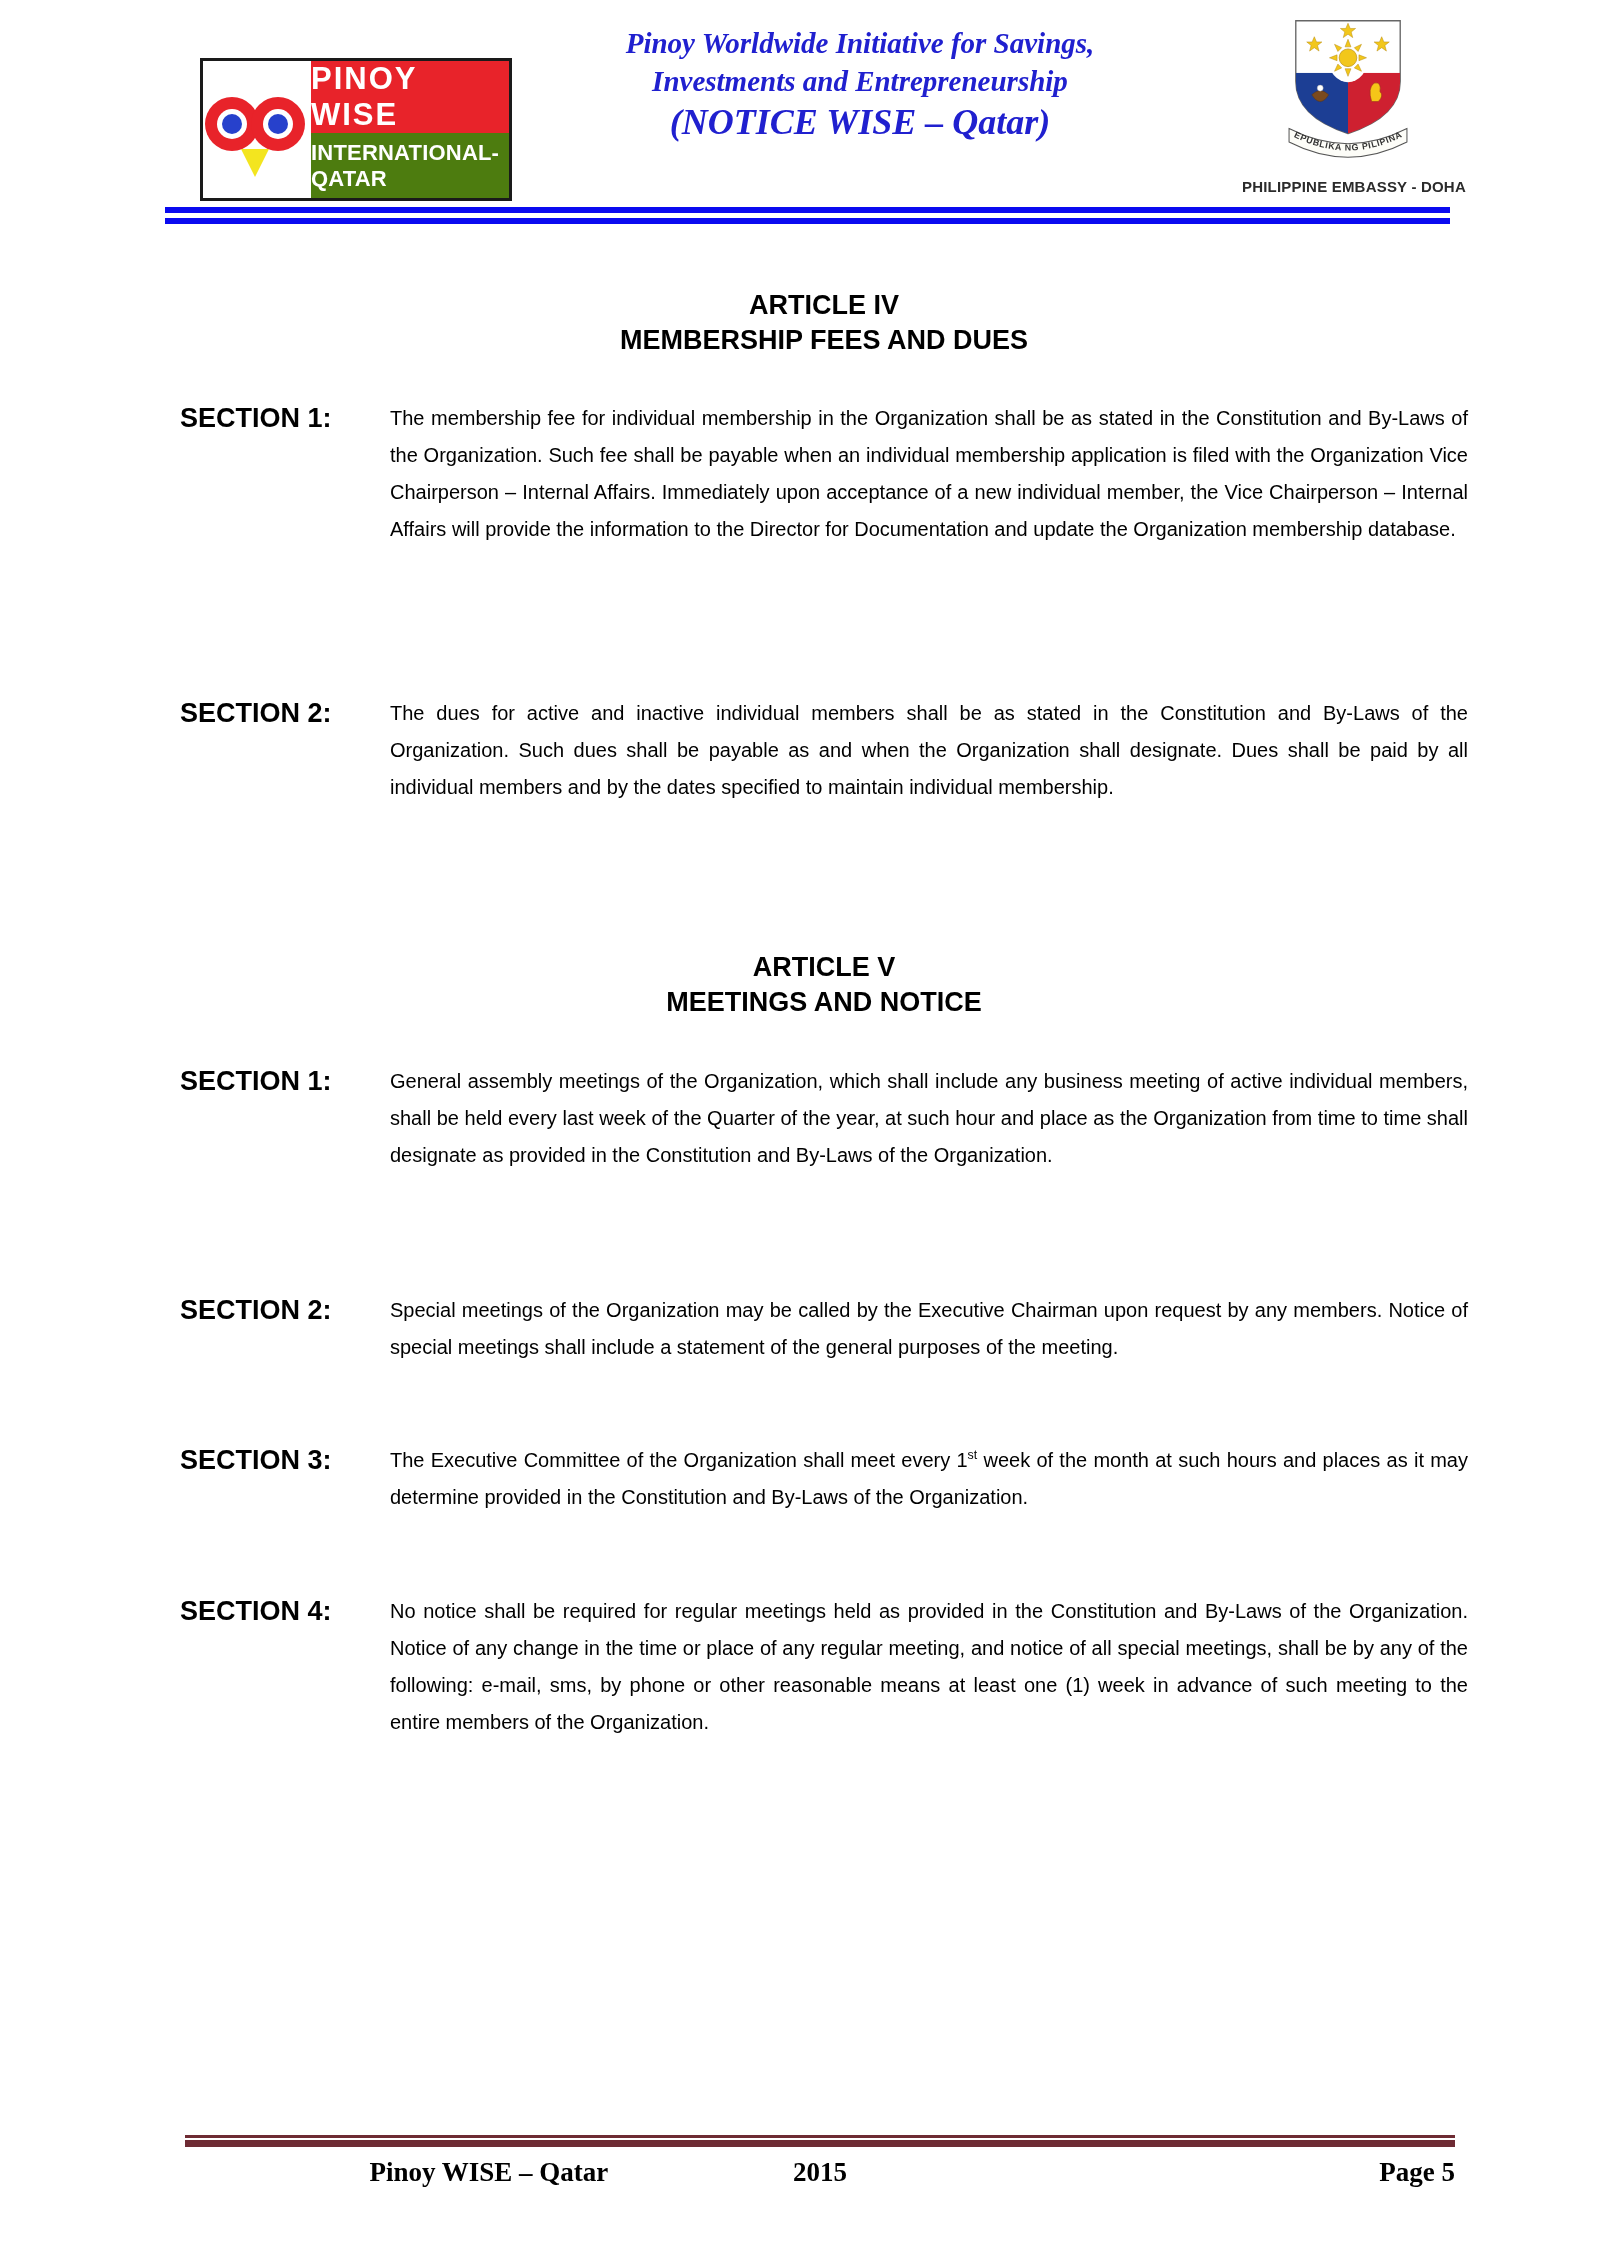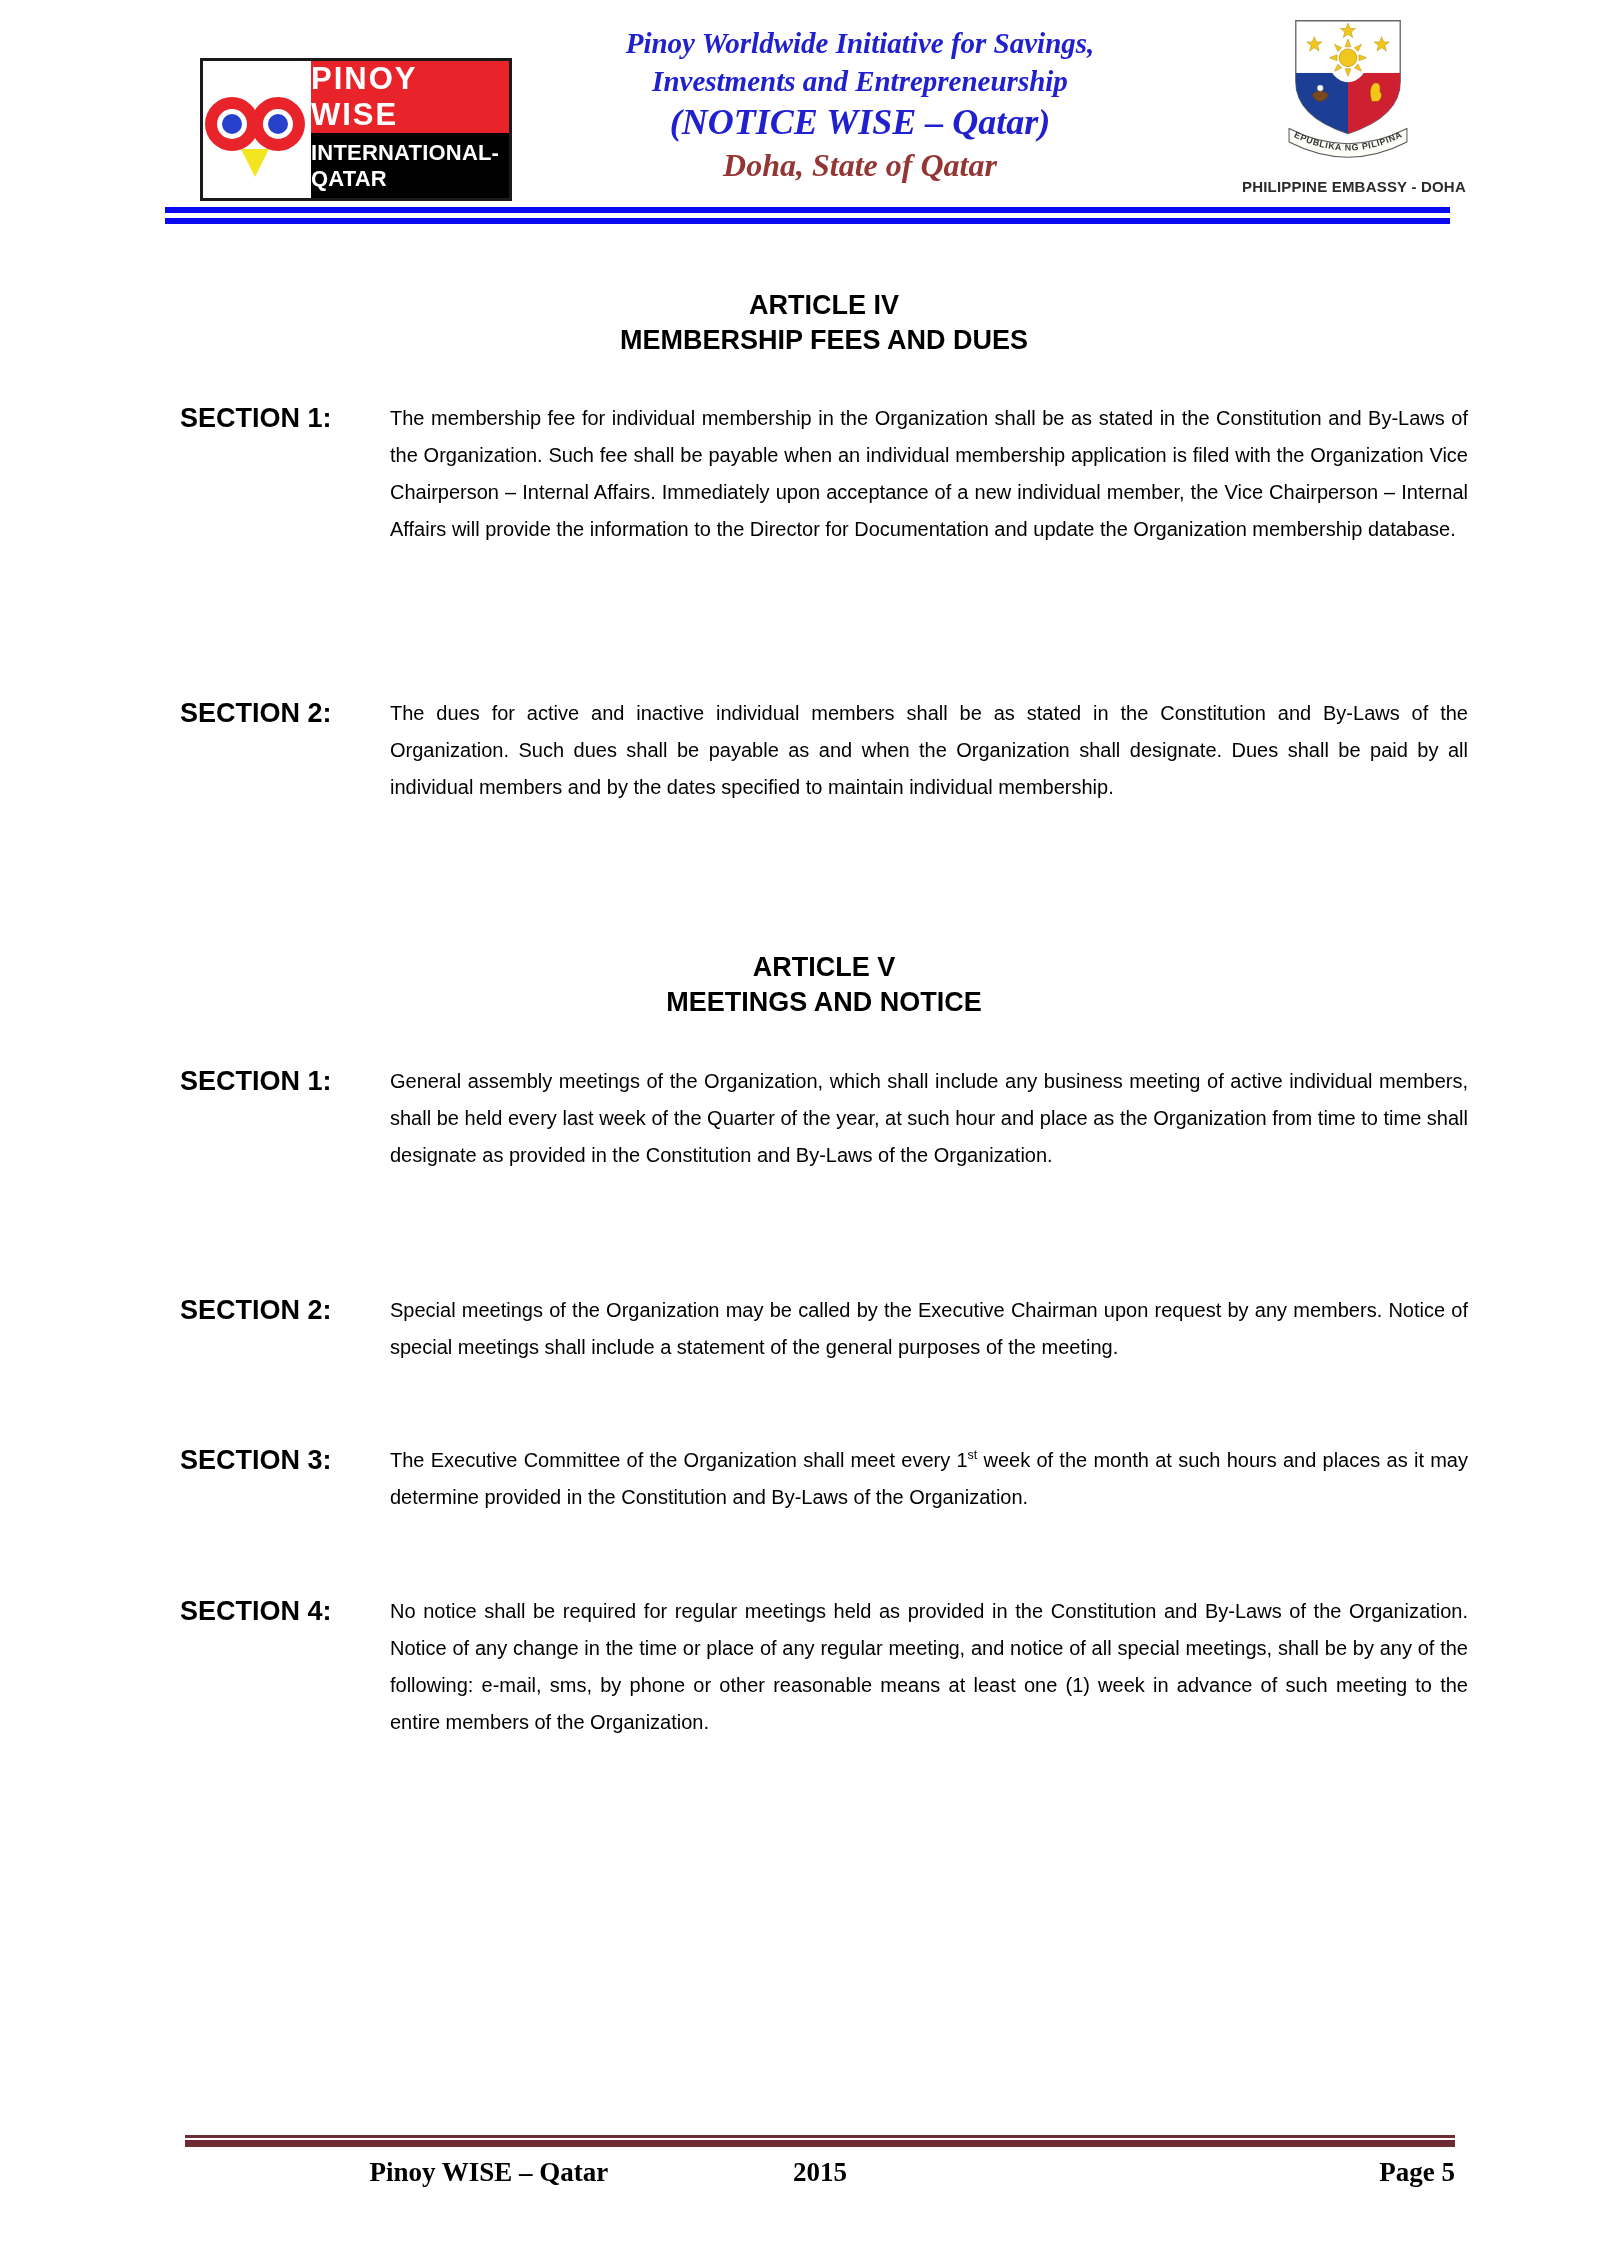"INTERNATIONAL-QATAR" .logo-blue { background: #000000 -> #4d7c0f }
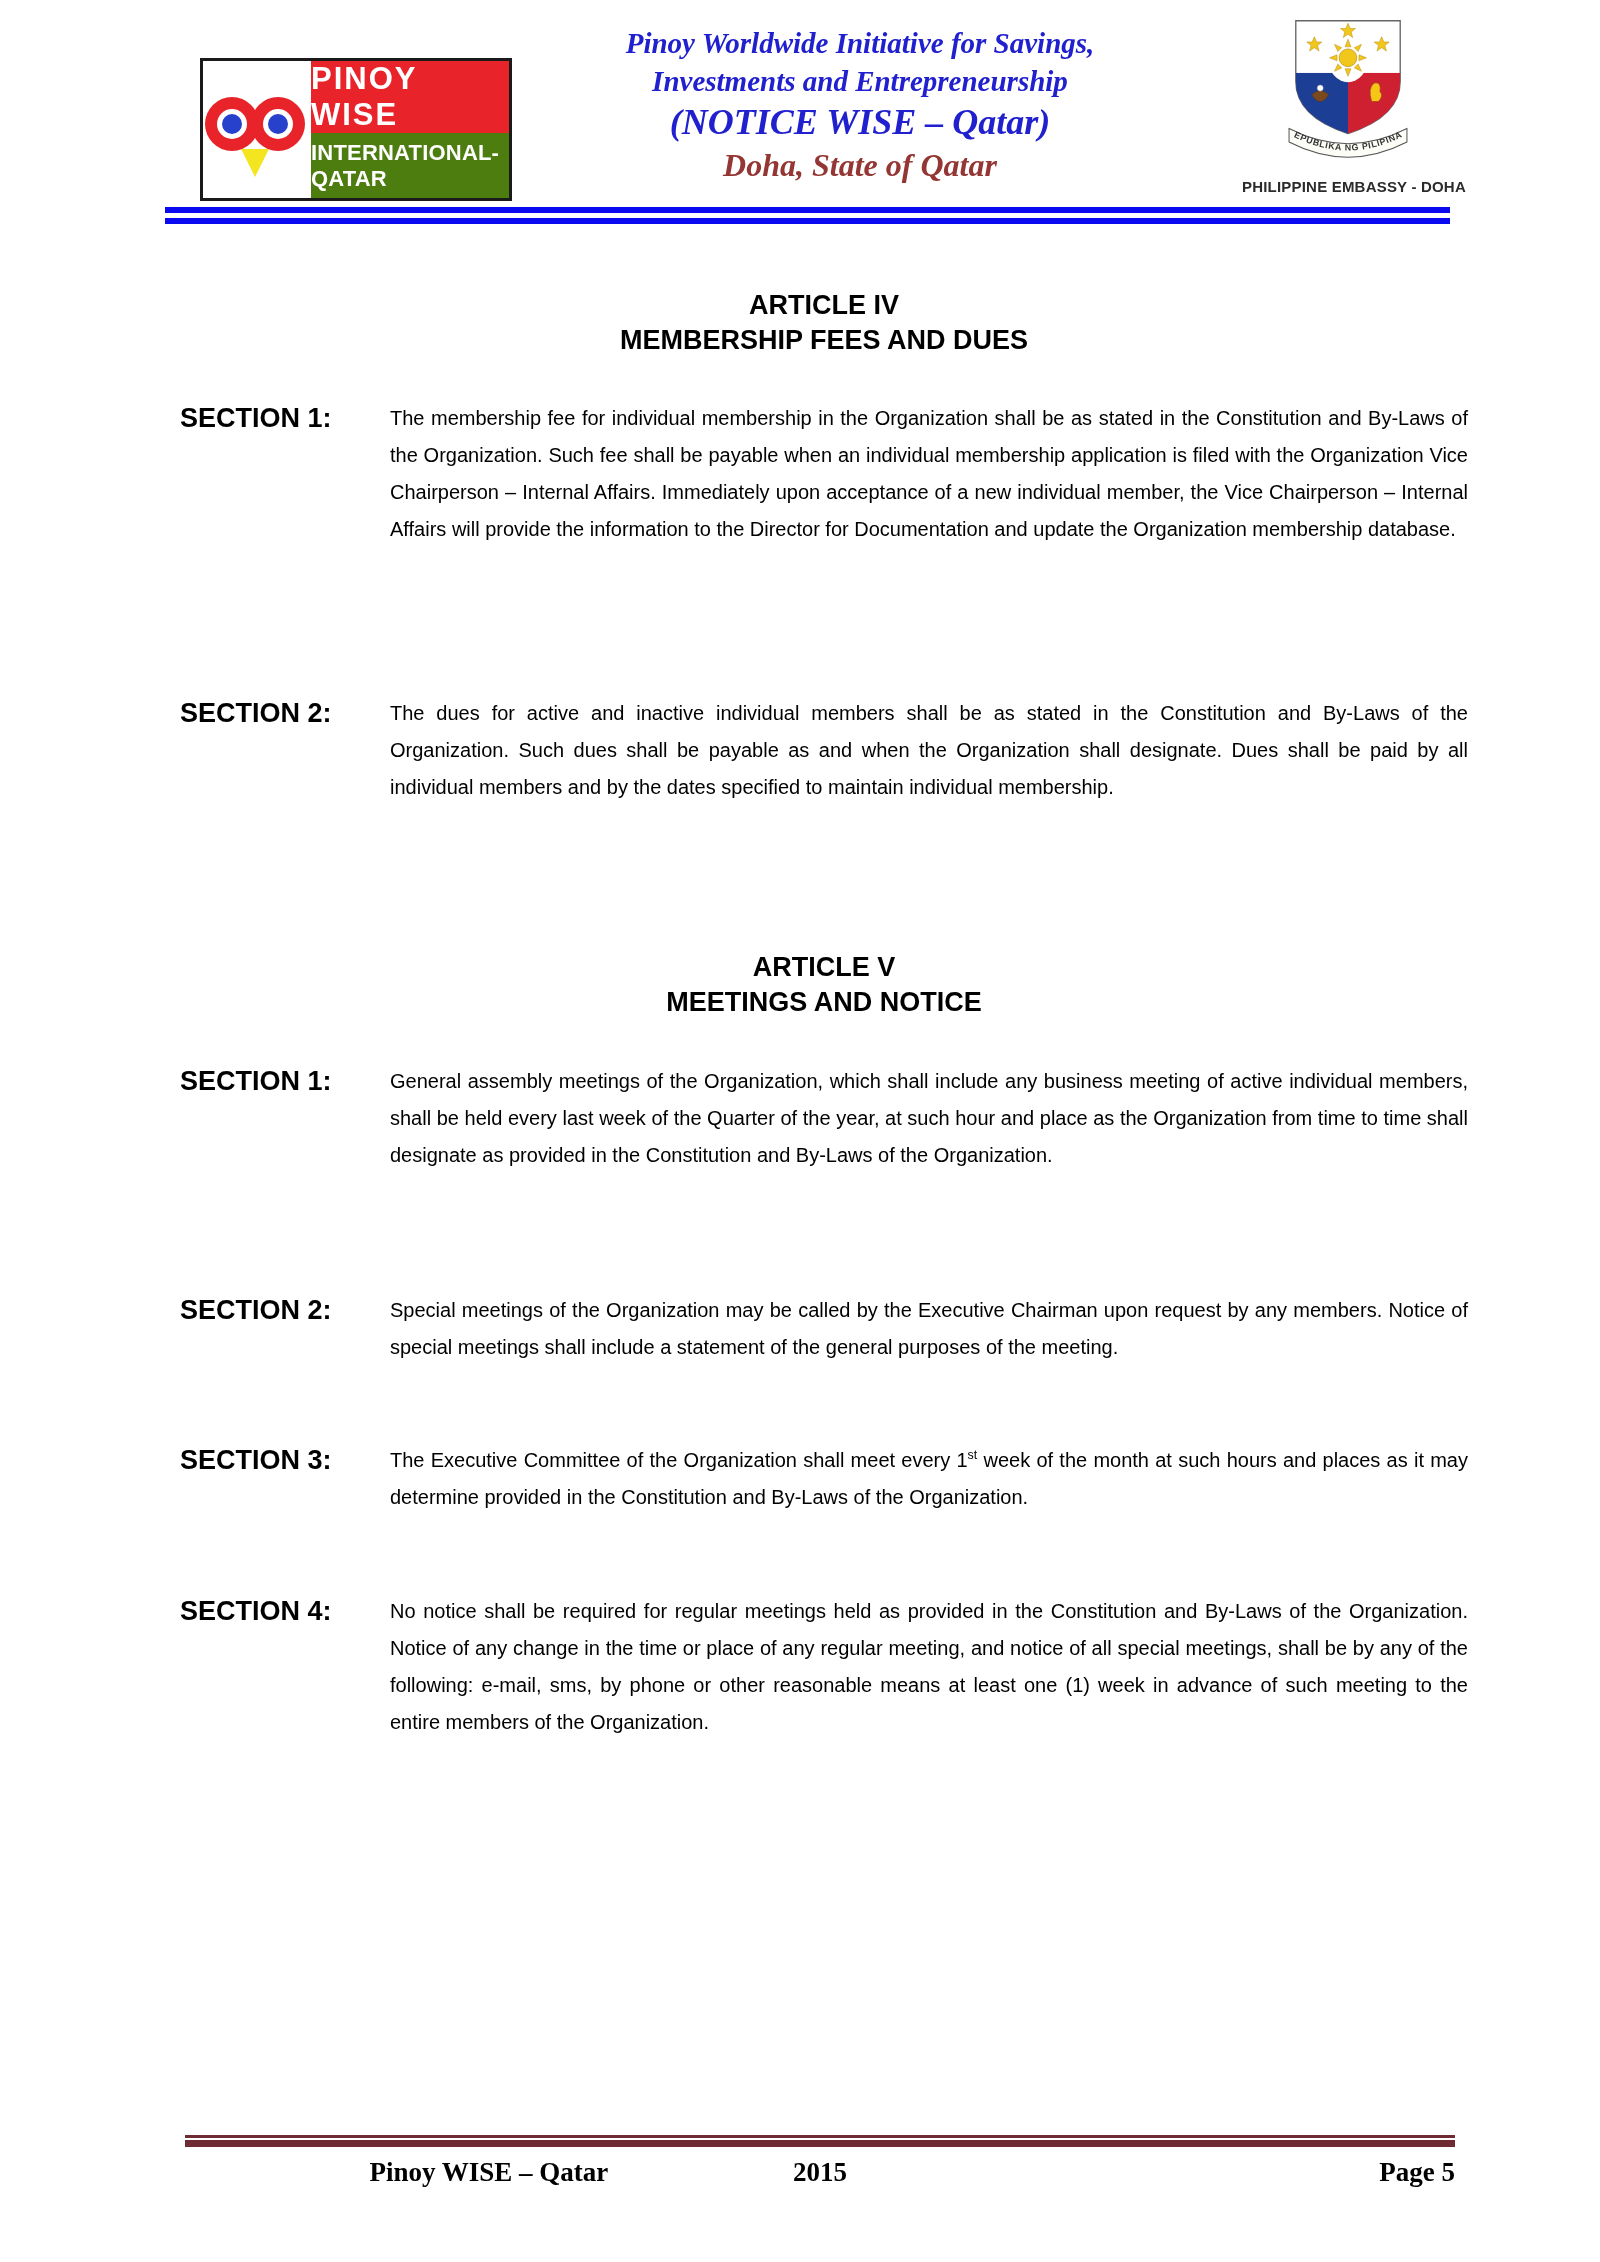"Doha, State of Qatar" div.t3 { html: <div>Doha, State of Qatar</div> -> none }
